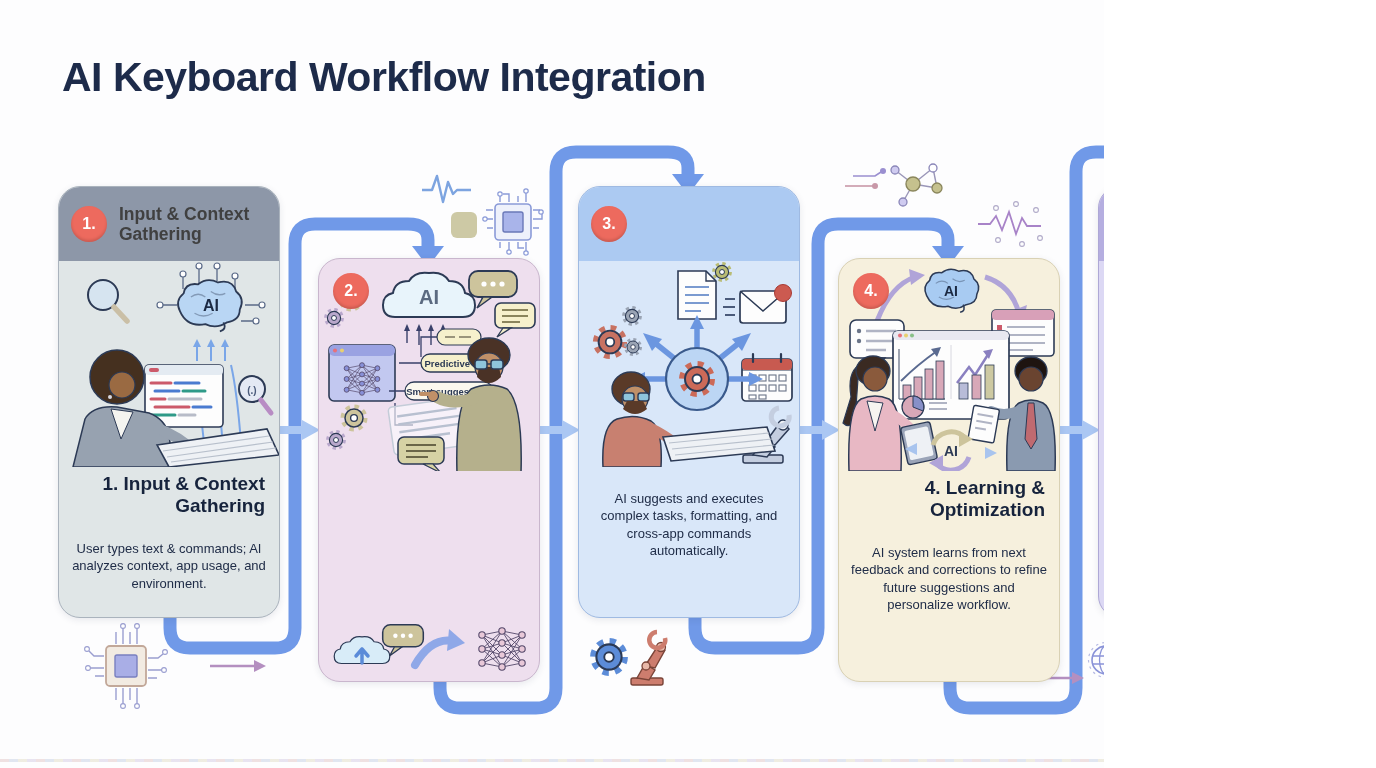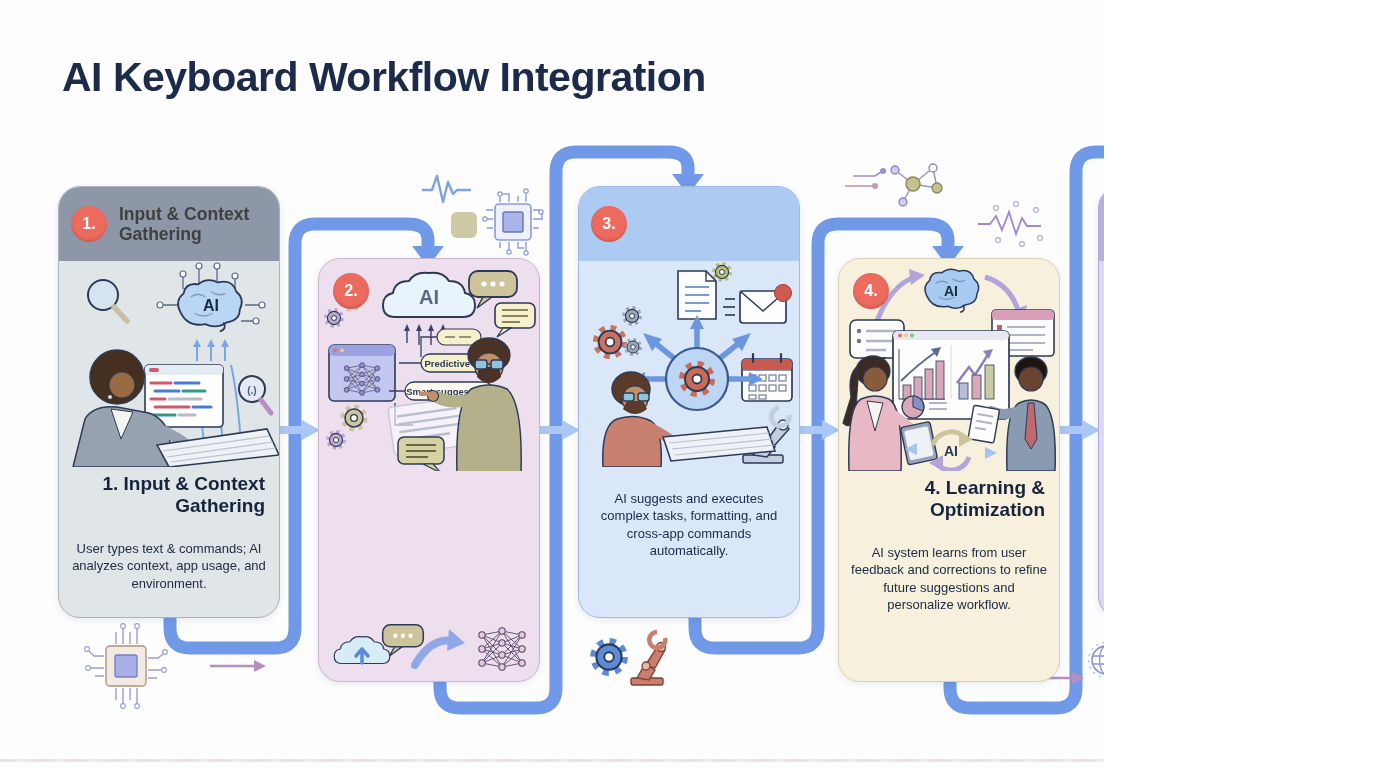"AI system learns from user" div.card-desc { text: user -> next }
